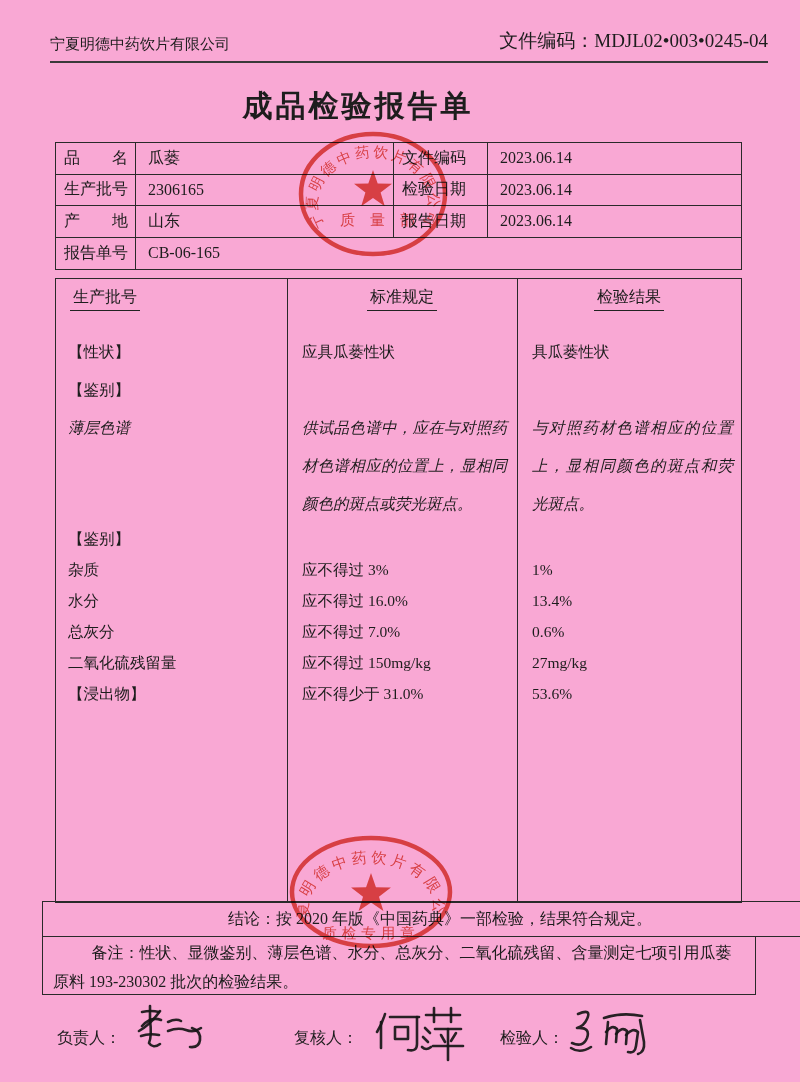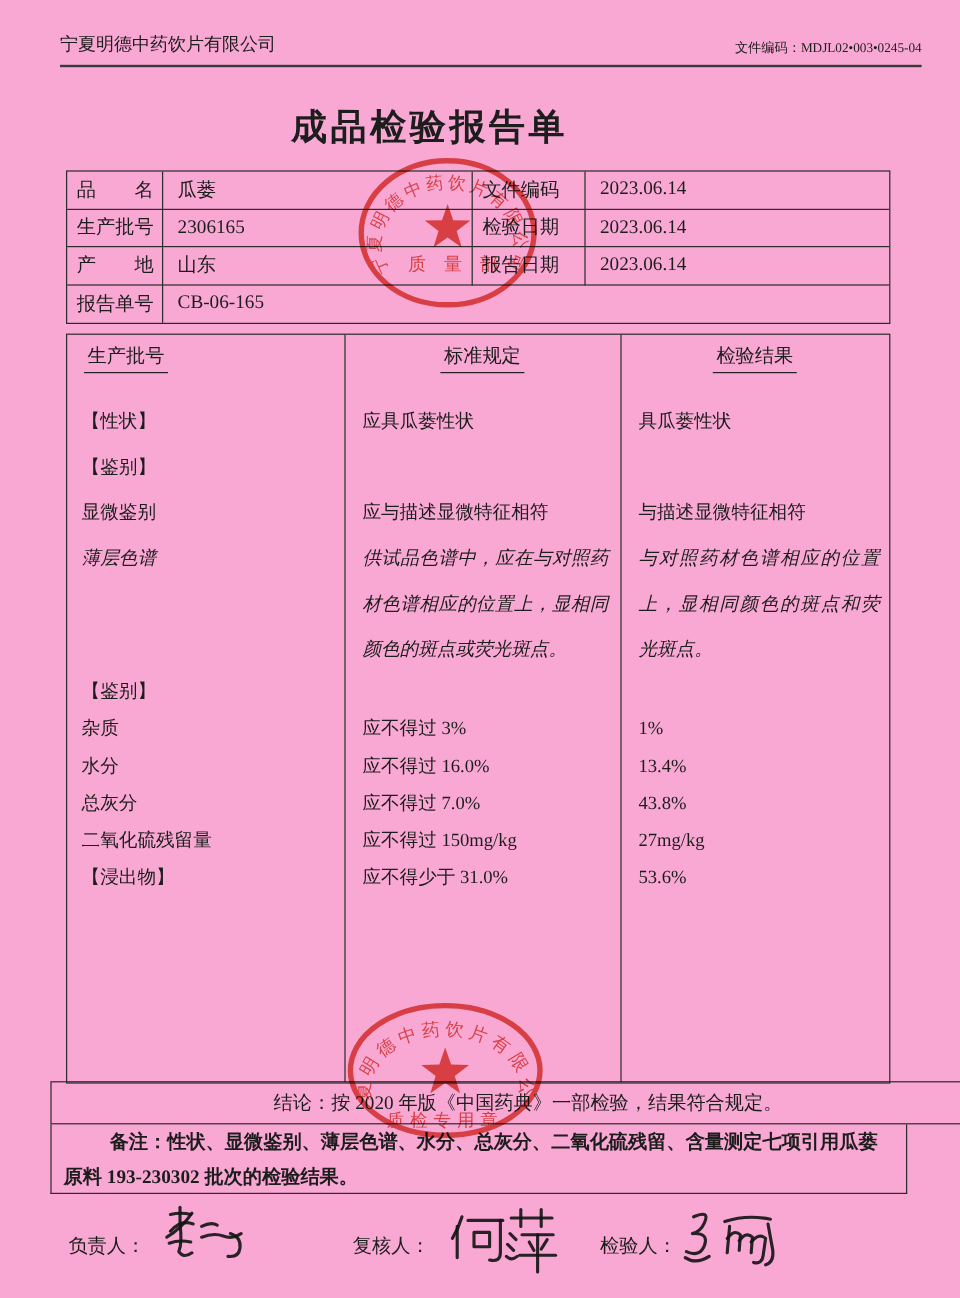"文件编码：MDJL02•003•0245-04" .doccode { font-size: 11px -> 19px }
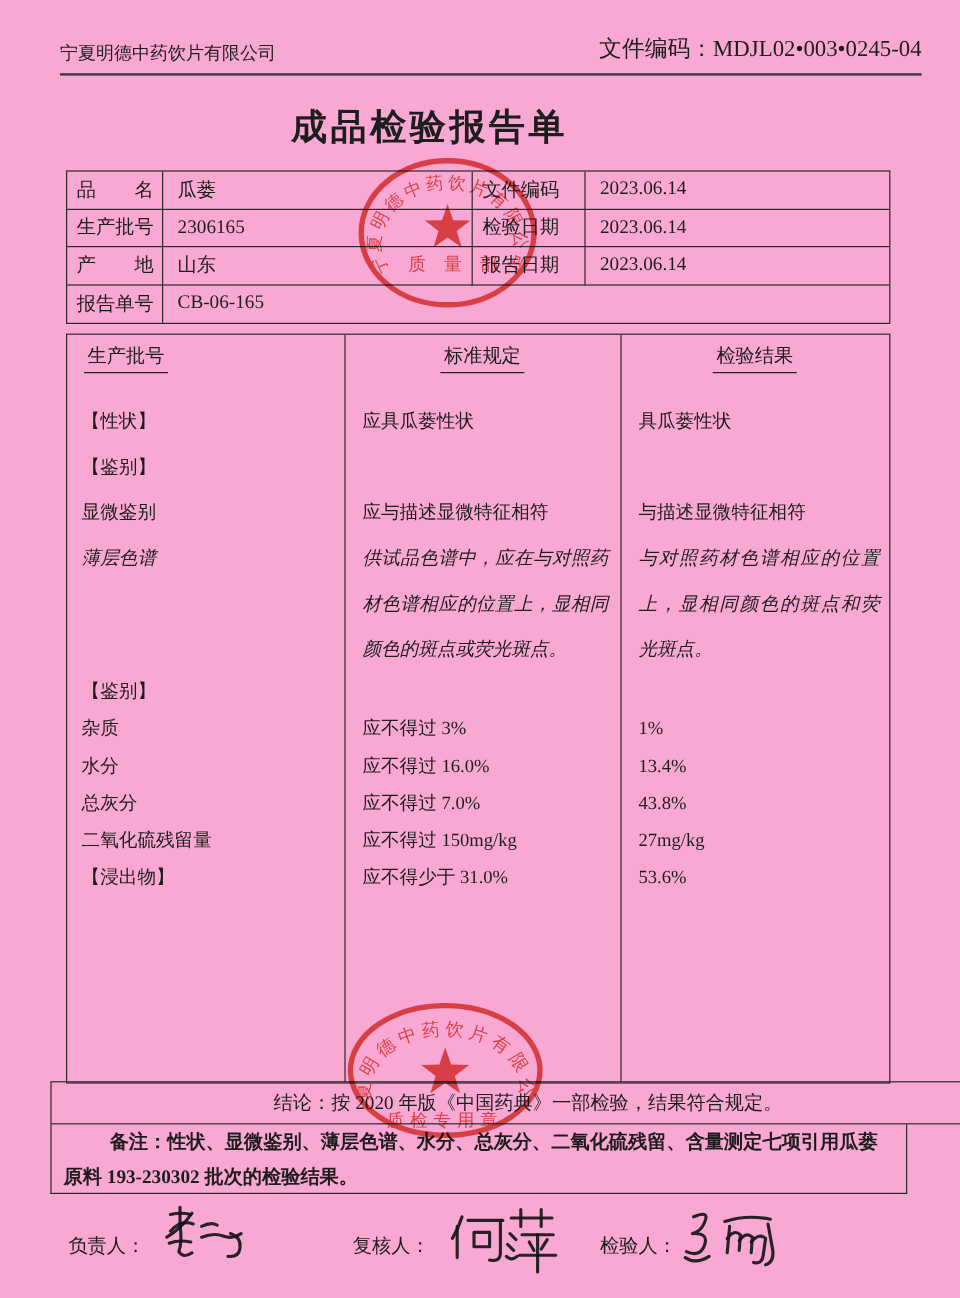"显微鉴别" div.mrow { html: <div> <div>显微鉴别</div> <div>应与描述显微特征相符</div> <div>与描述显微特征相符</div> </div> -> none }
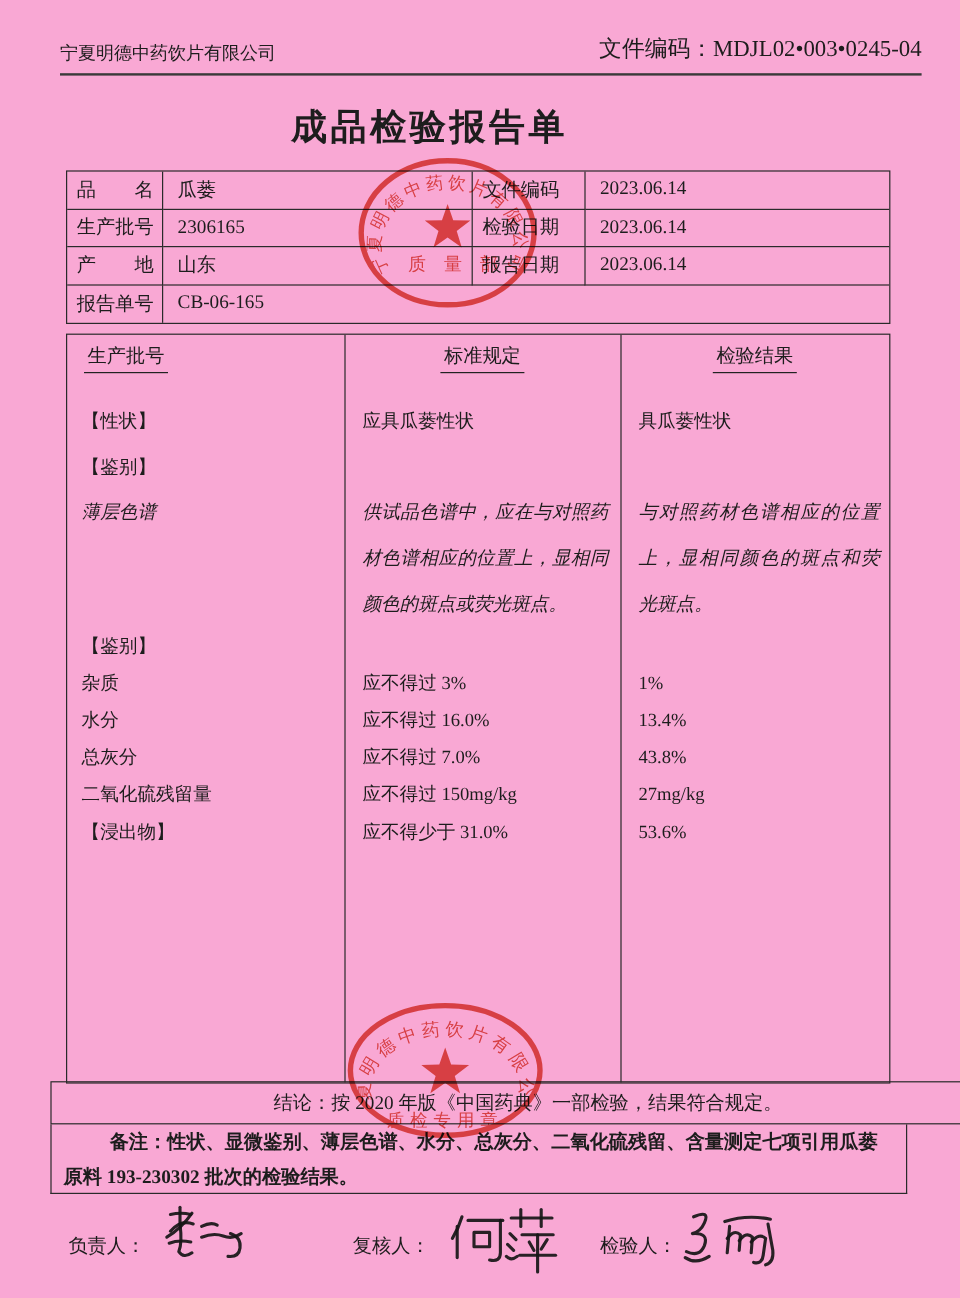"43.8%" div.cr { text: 43.8% -> 0.6% }
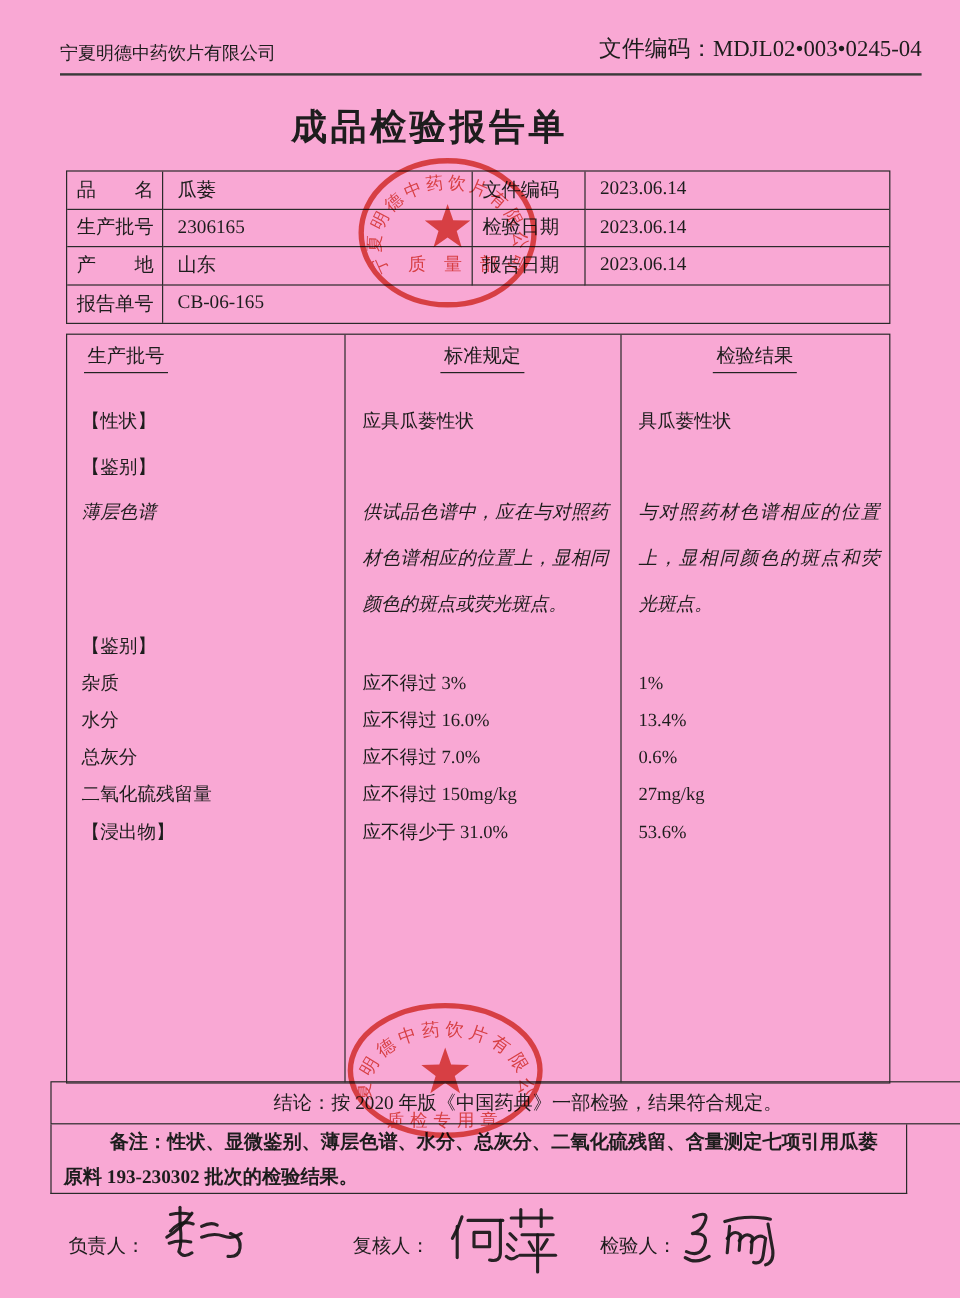"备注：性状、显微鉴别、薄层色谱、水分、总灰分、二氧化硫残留、含量测定七项引用瓜蒌" .notes p { font-weight: bold -> none }
